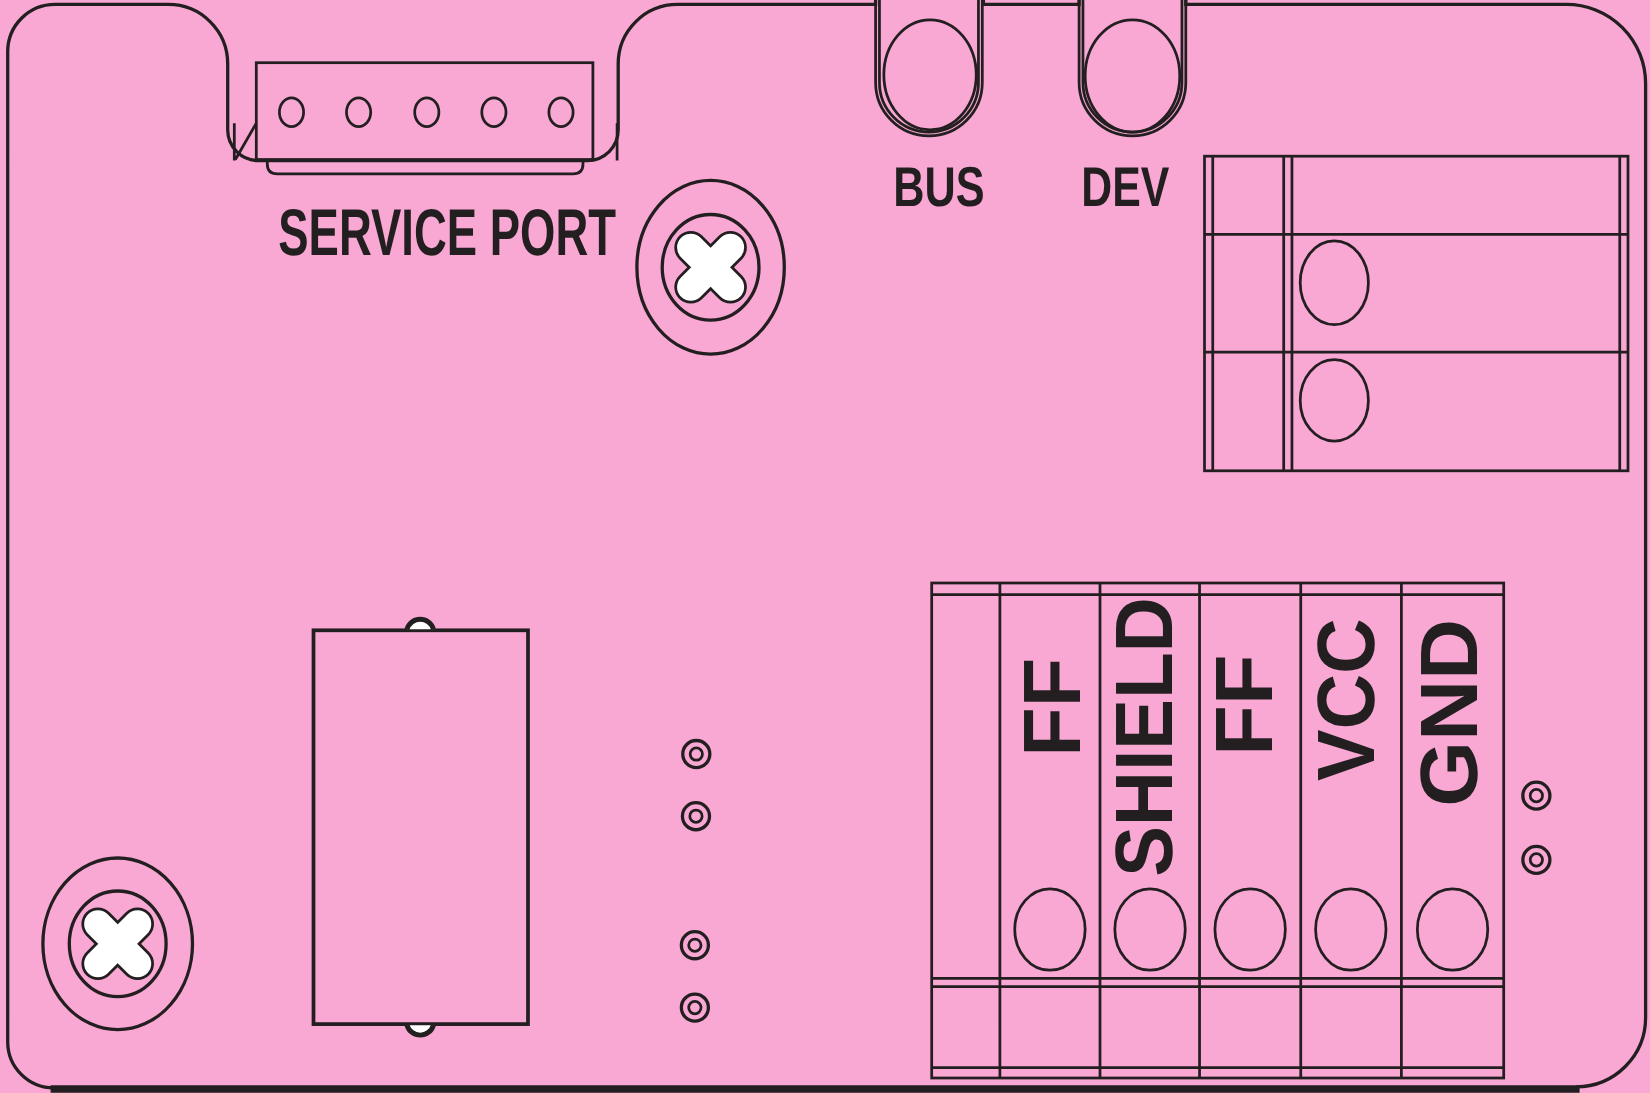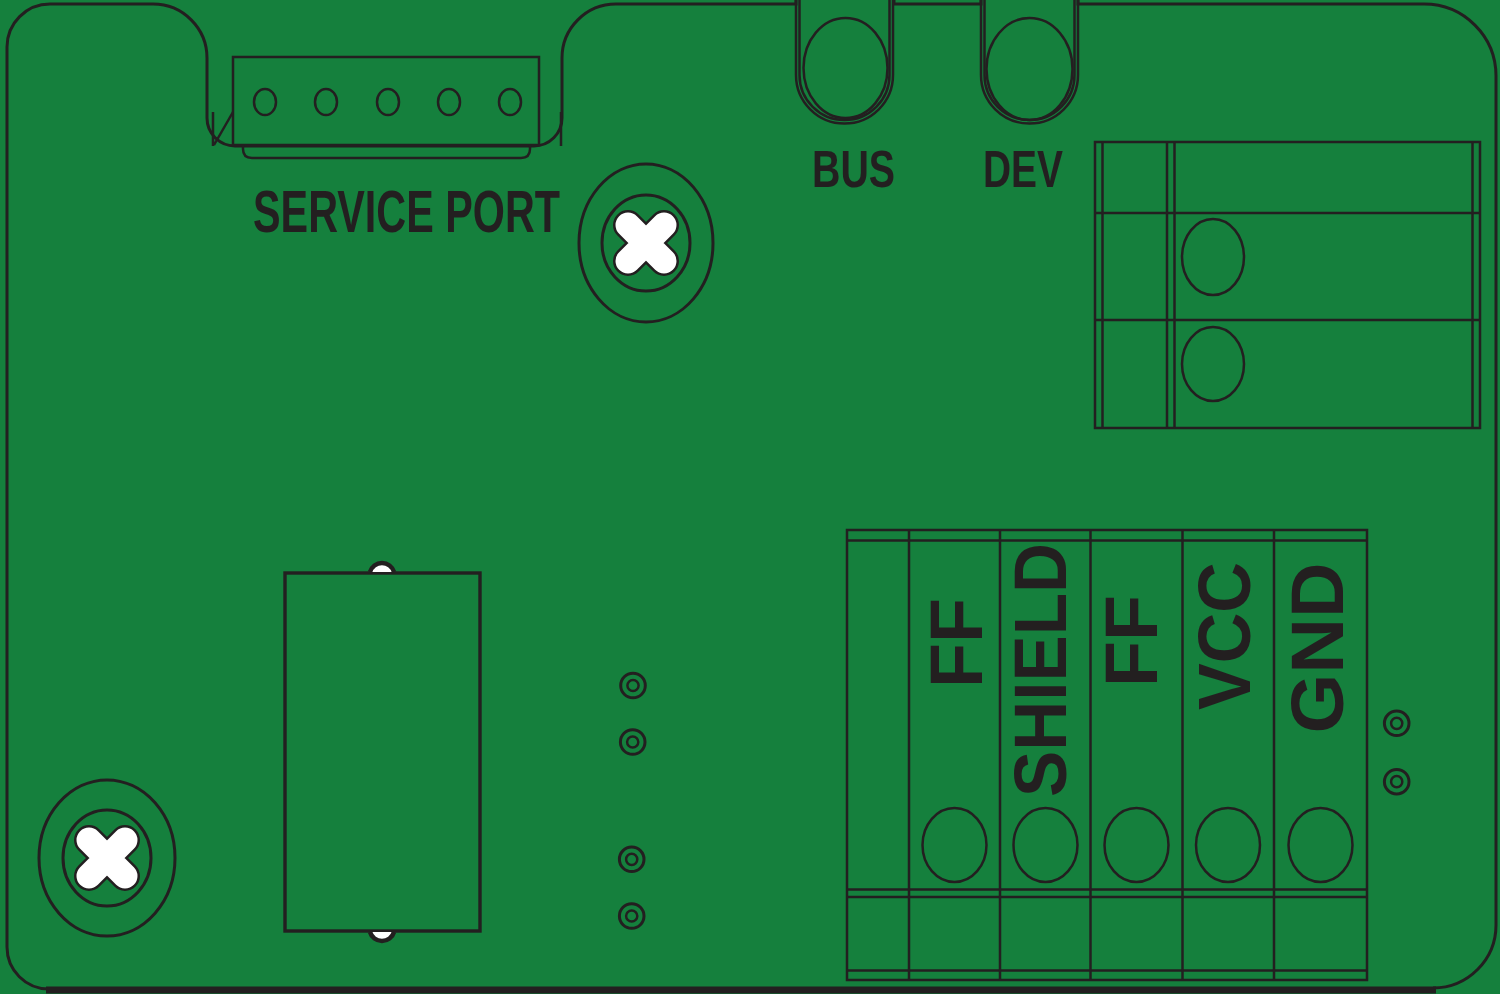"SERVICE PORT" .stage { background: #15803d -> #f9a8d4 }
